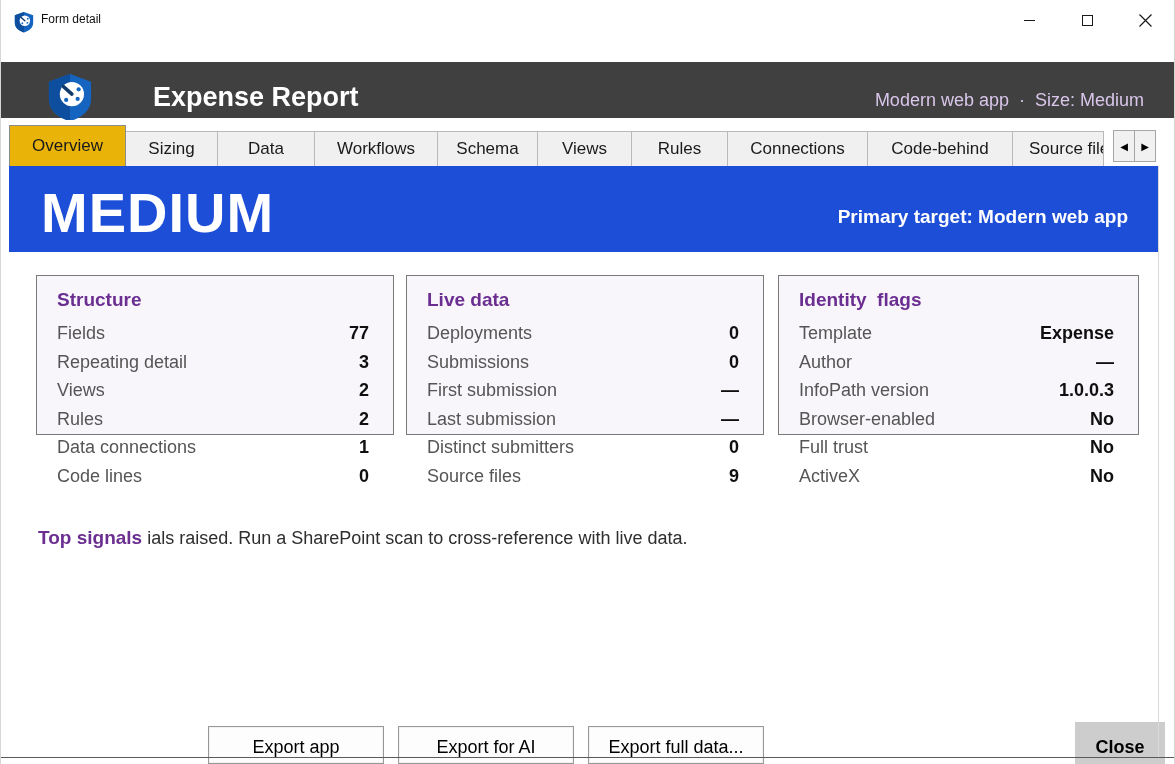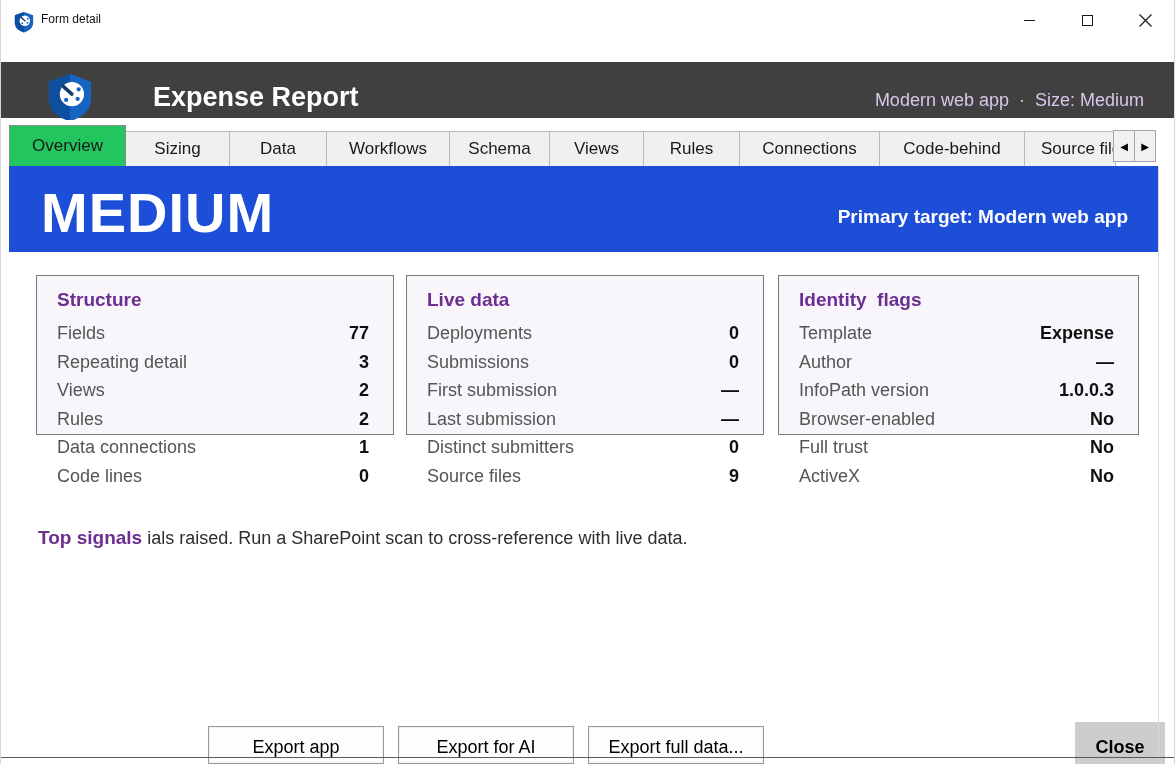"Overview" .tab.active { background: #22c55e -> #eab308 }
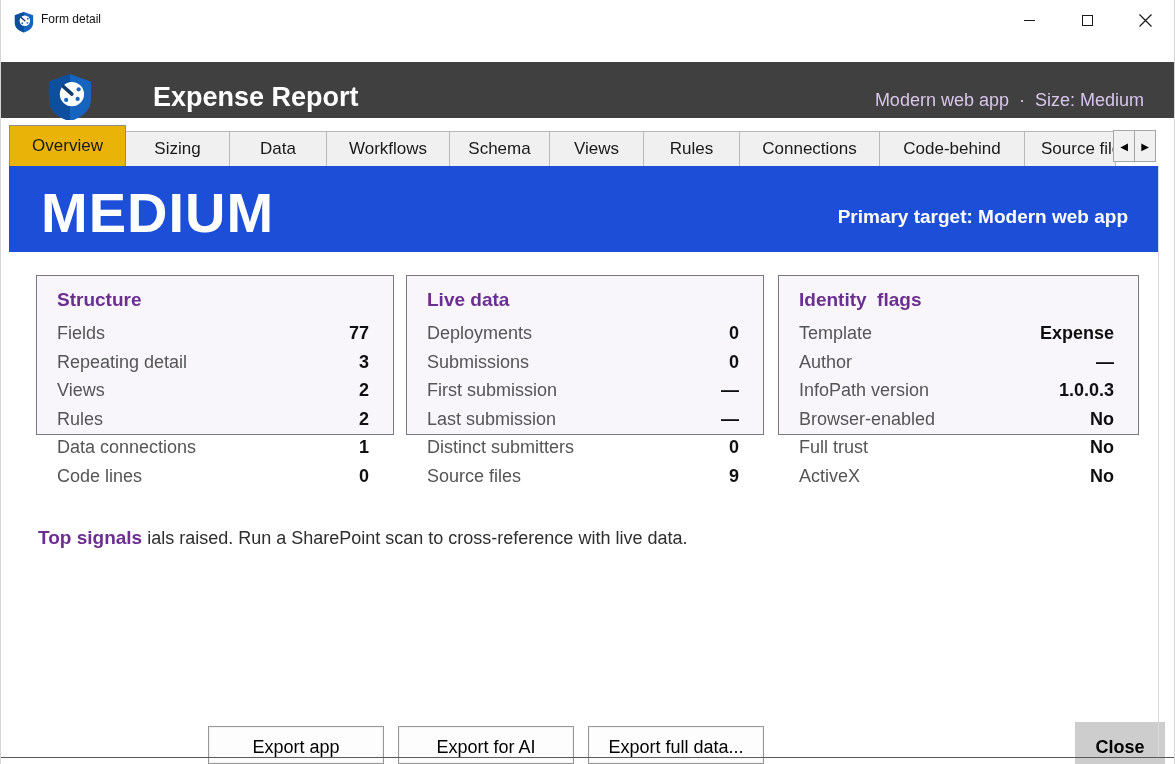"Sizing" div.tab { width: 105px -> 93px }
